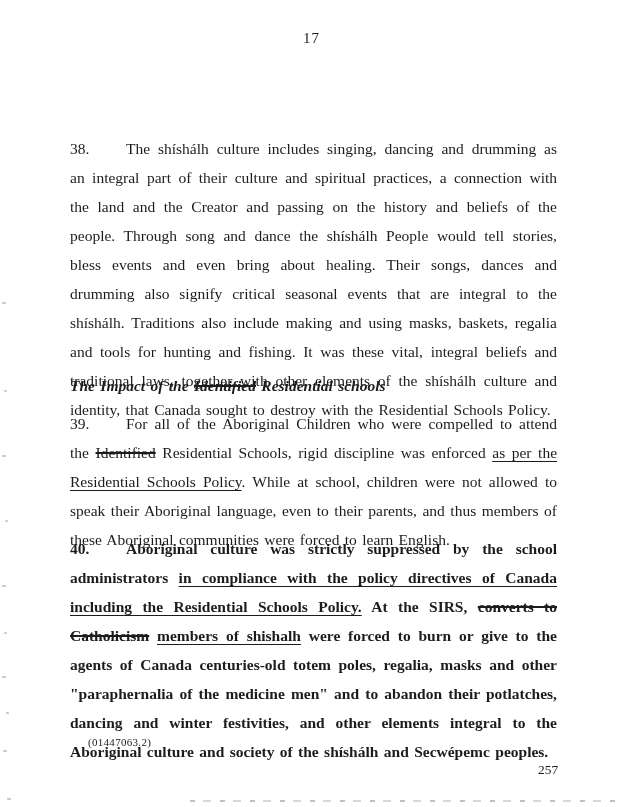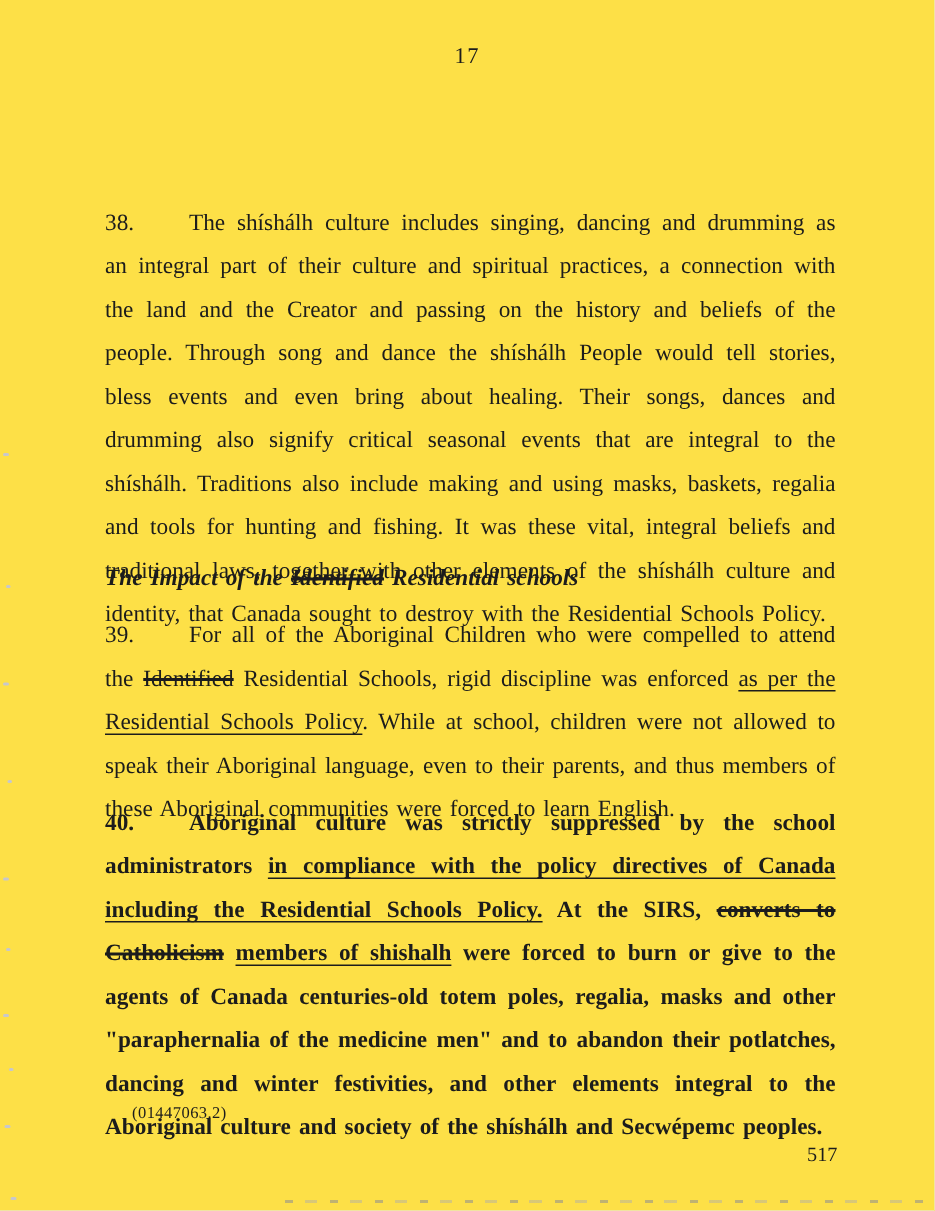"17" .page { background: #fde047 -> #ffffff }
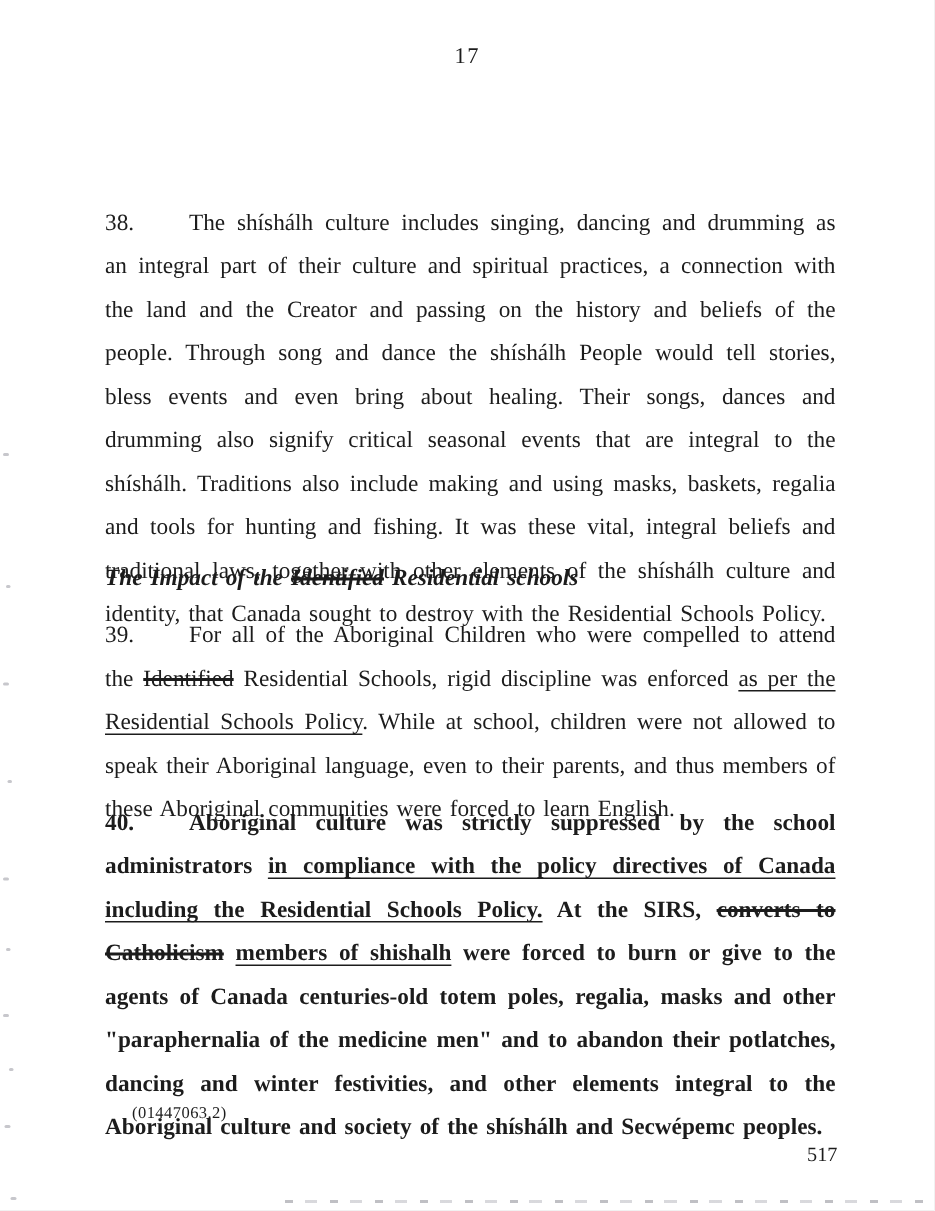"517" div.footer-page { text: 517 -> 257 }
